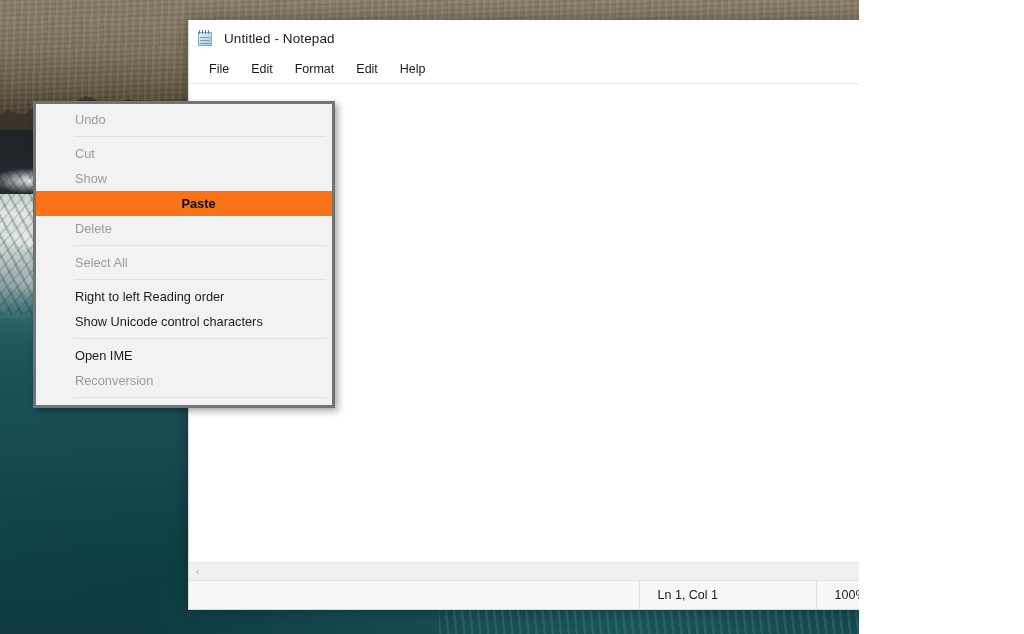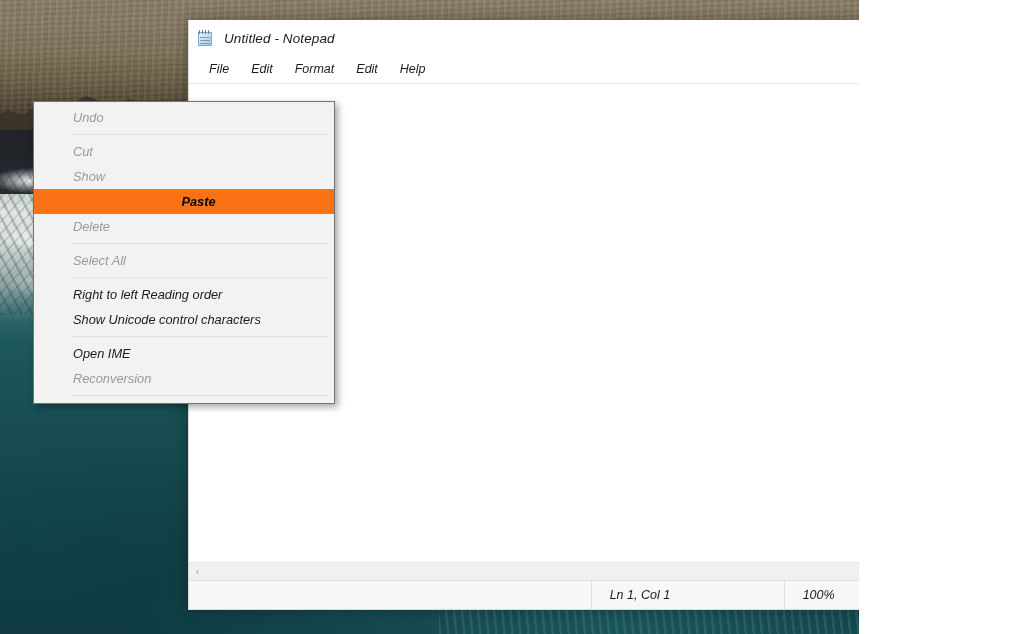"Untitled - Notepad" #screen { font-style: italic -> none }
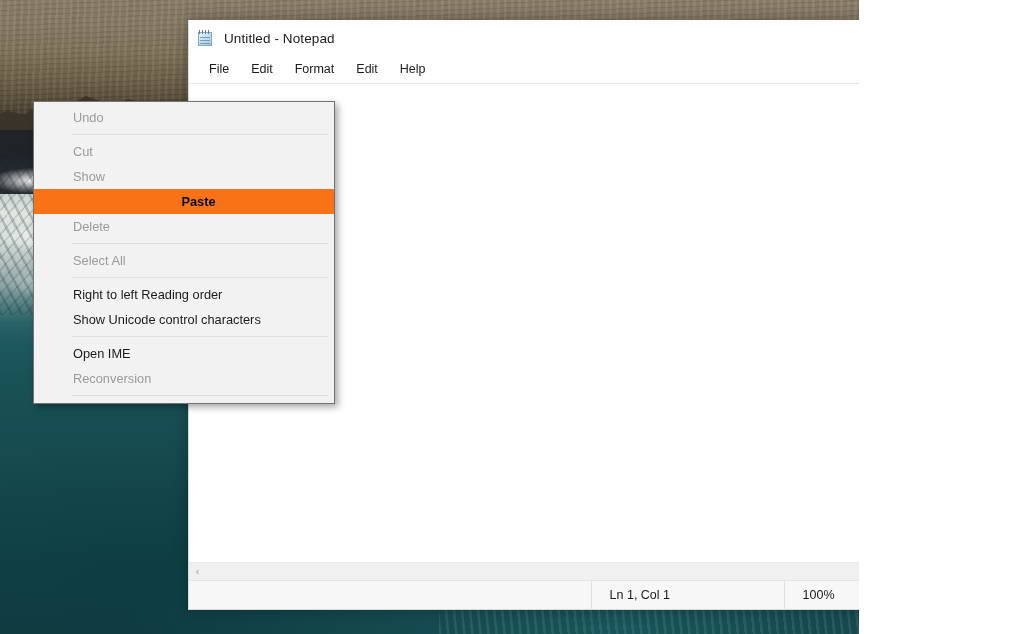"Undo" #context-menu { border: 1px solid #737373 -> 3px solid #737373 }
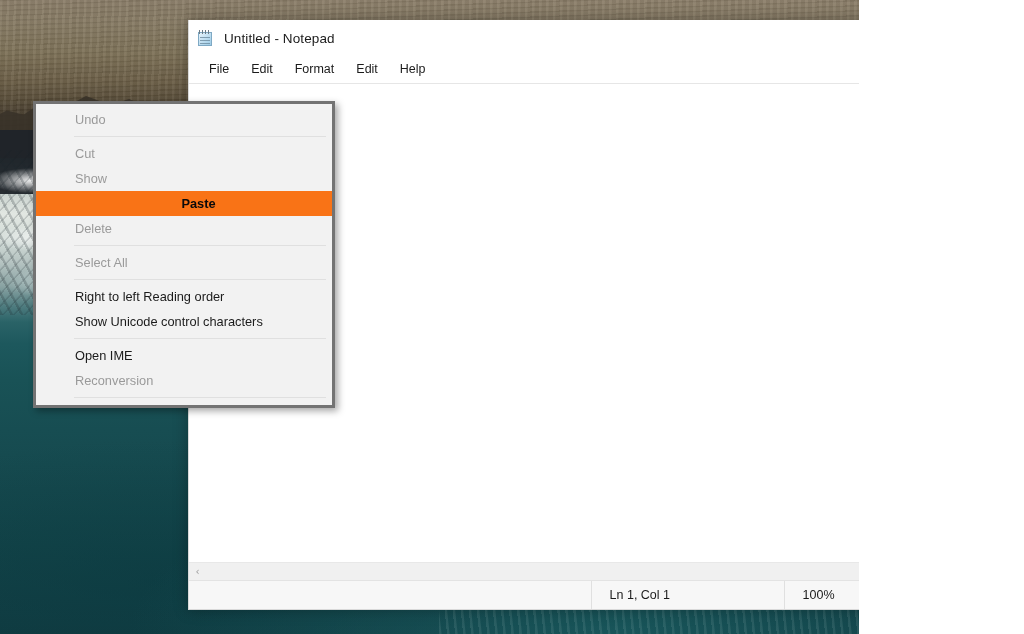"Ln 1, Col 1" .status-cell { padding: 0 30px -> 0 14px }
